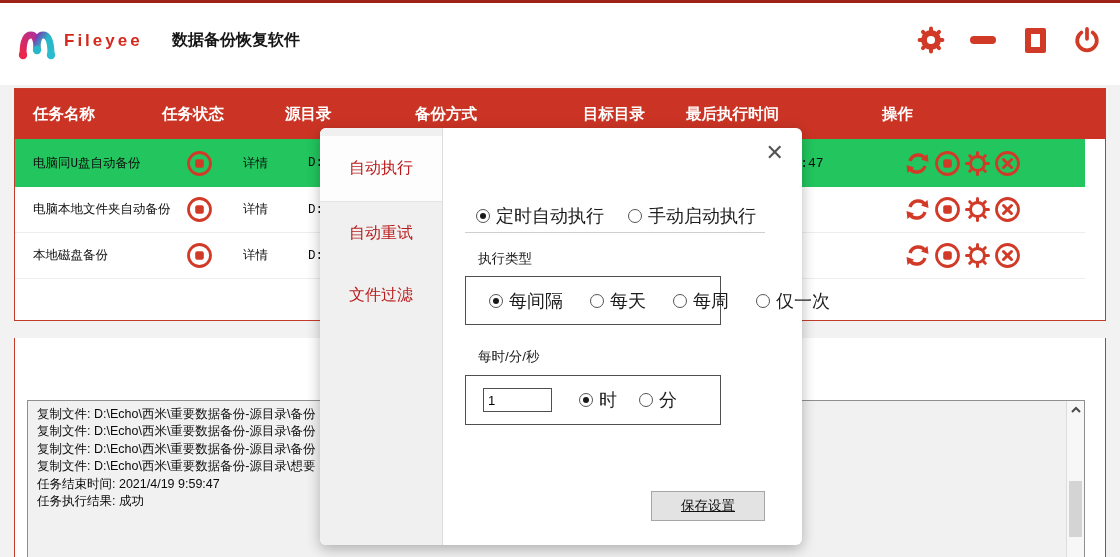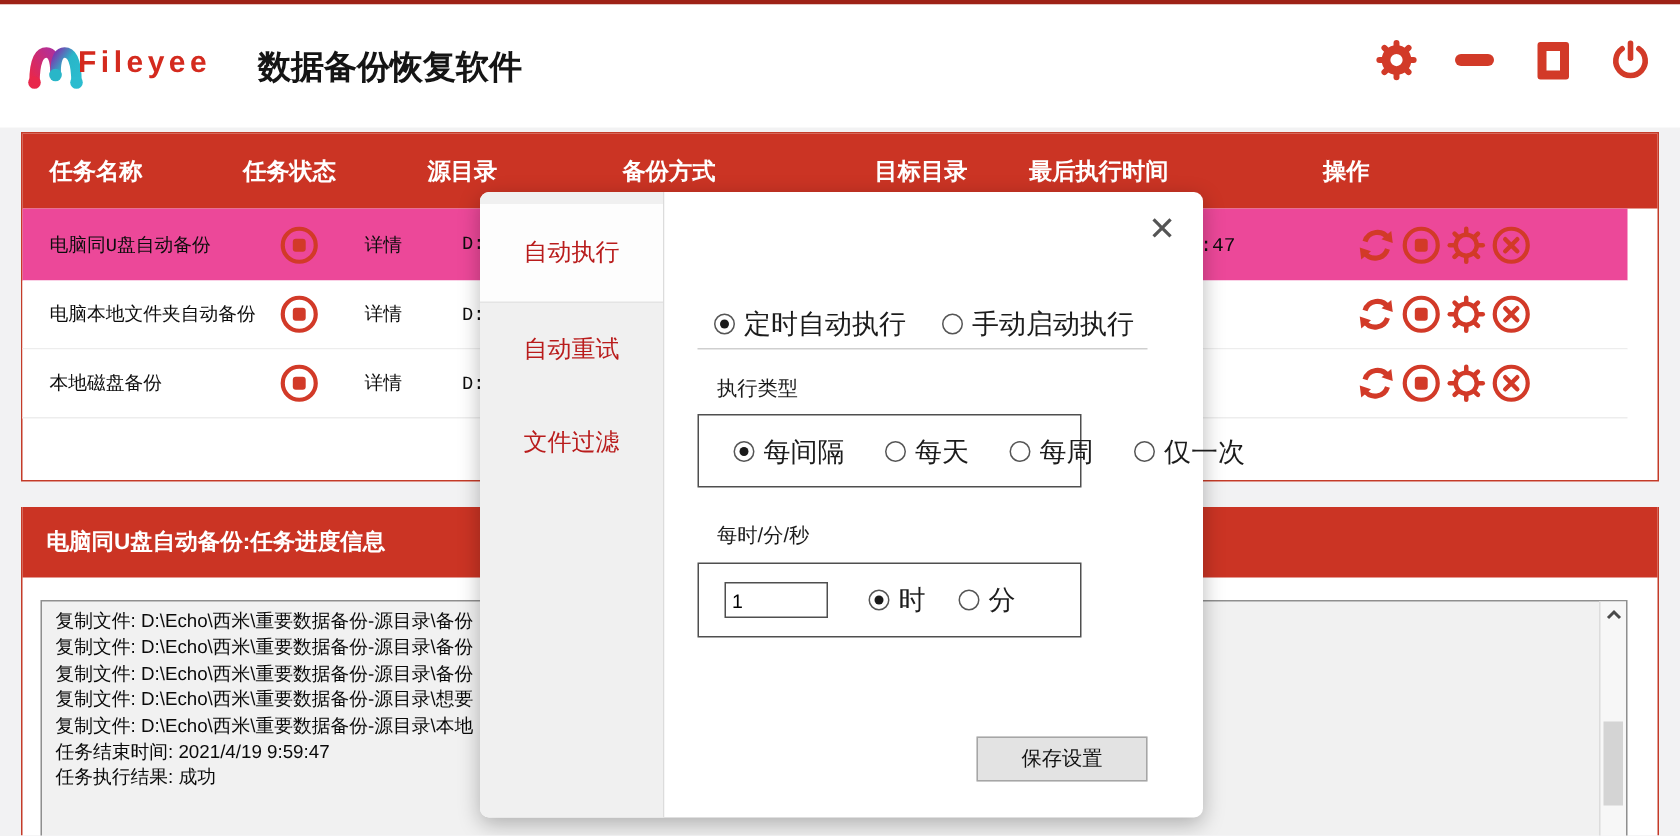"Fileyee" .brand { font-size: 20px -> 17px; left: 52px -> 64px }
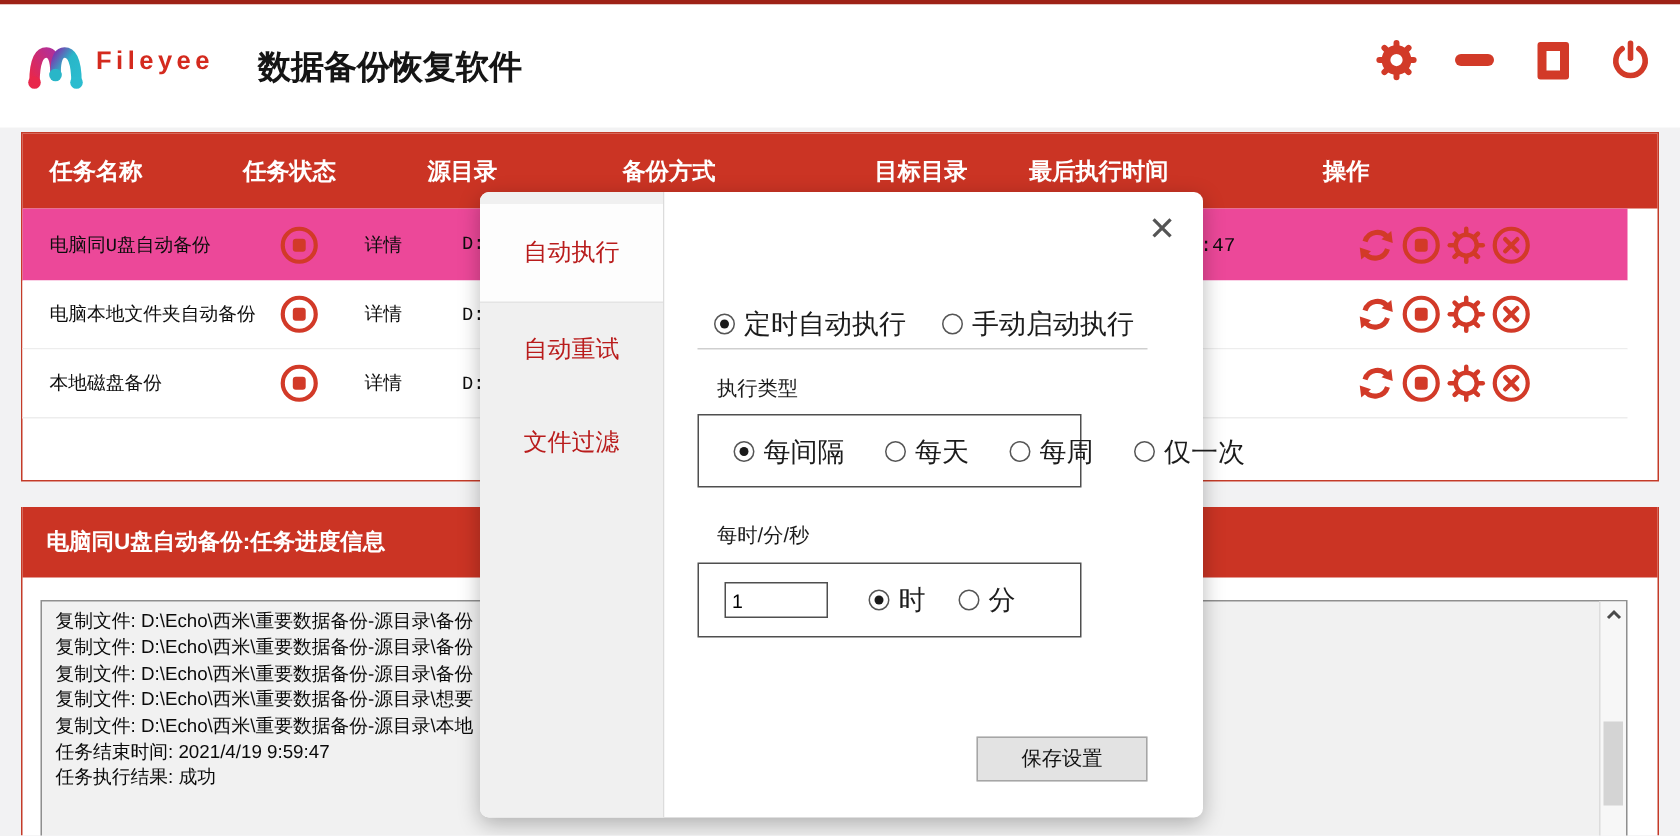"数据备份恢复软件" .apptitle { font-size: 22px -> 16px }
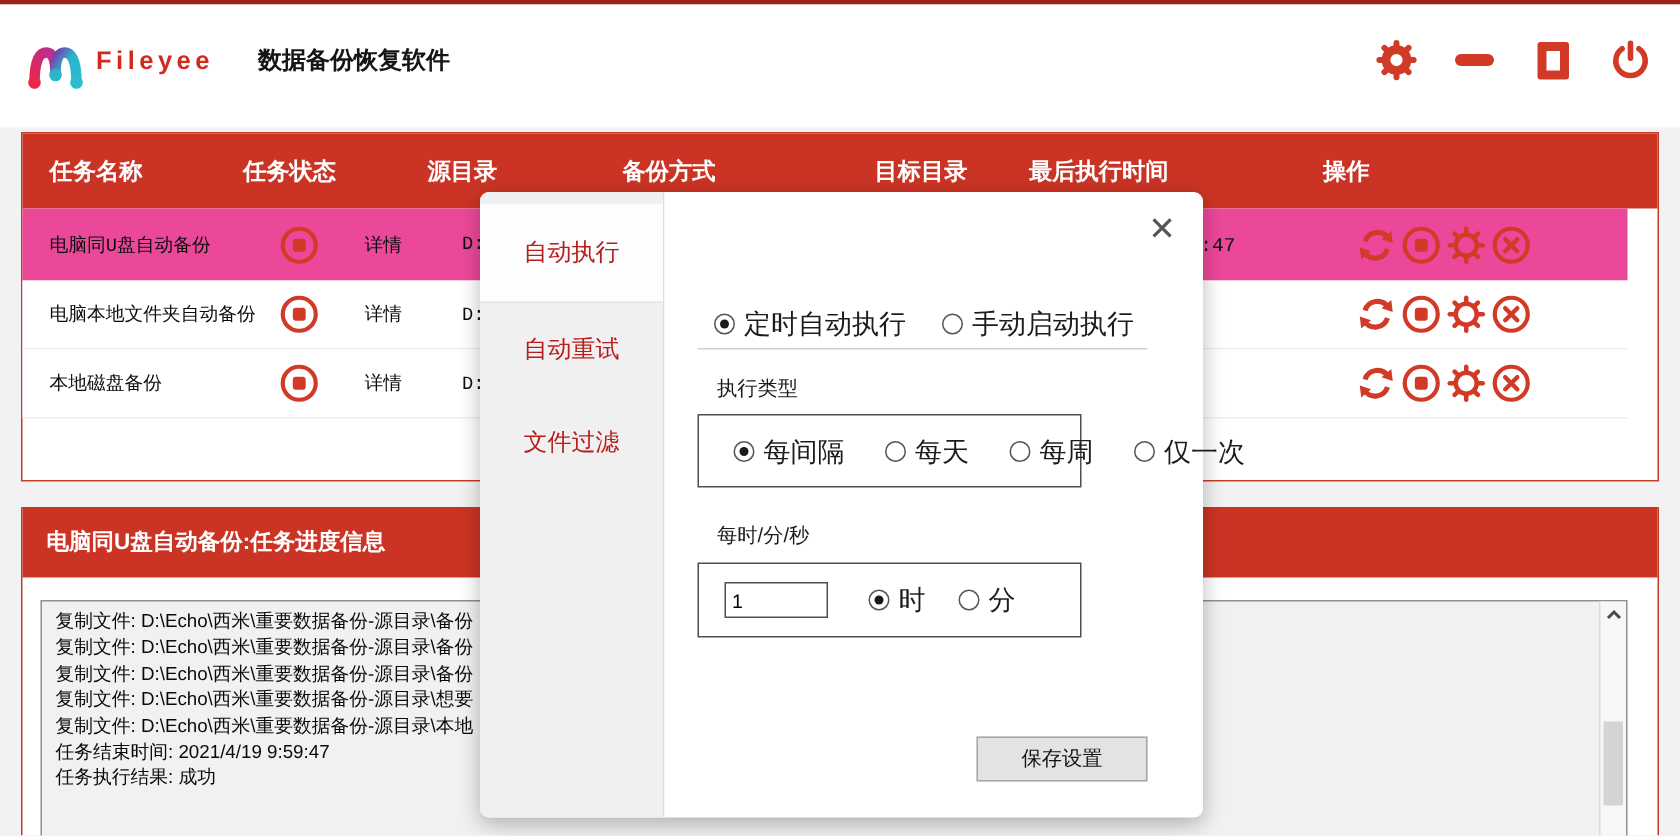"电脑同U盘自动备份" .trow.hl { background: #ec4899 -> #22c55e }
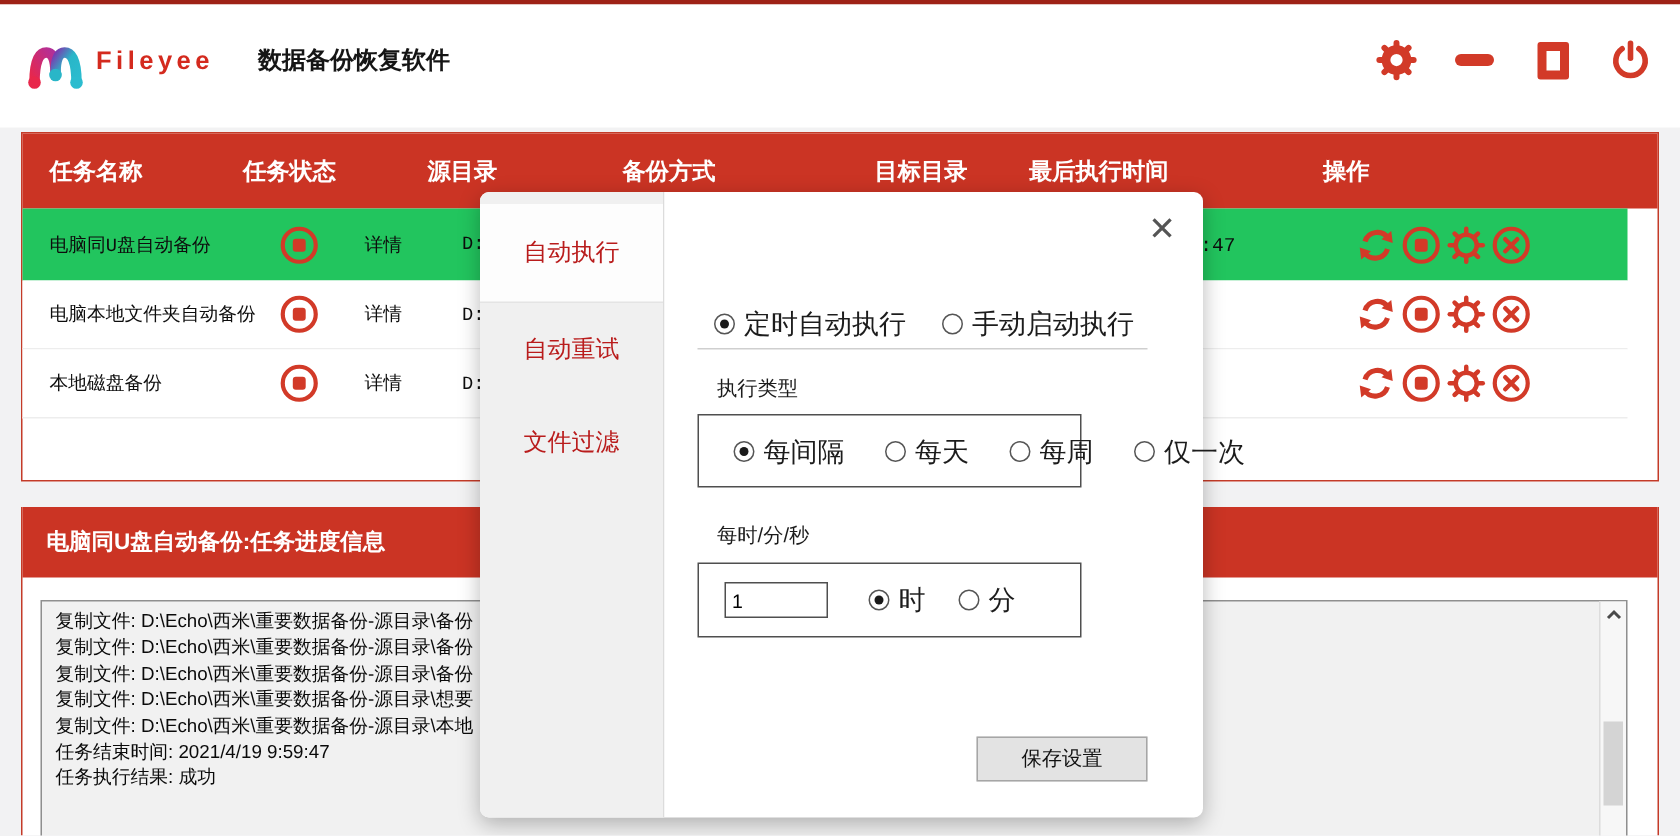"电脑同U盘自动备份:任务进度信息" div.phead { html: <div>电脑同U盘自动备份:任务进度信息</div> -> none }
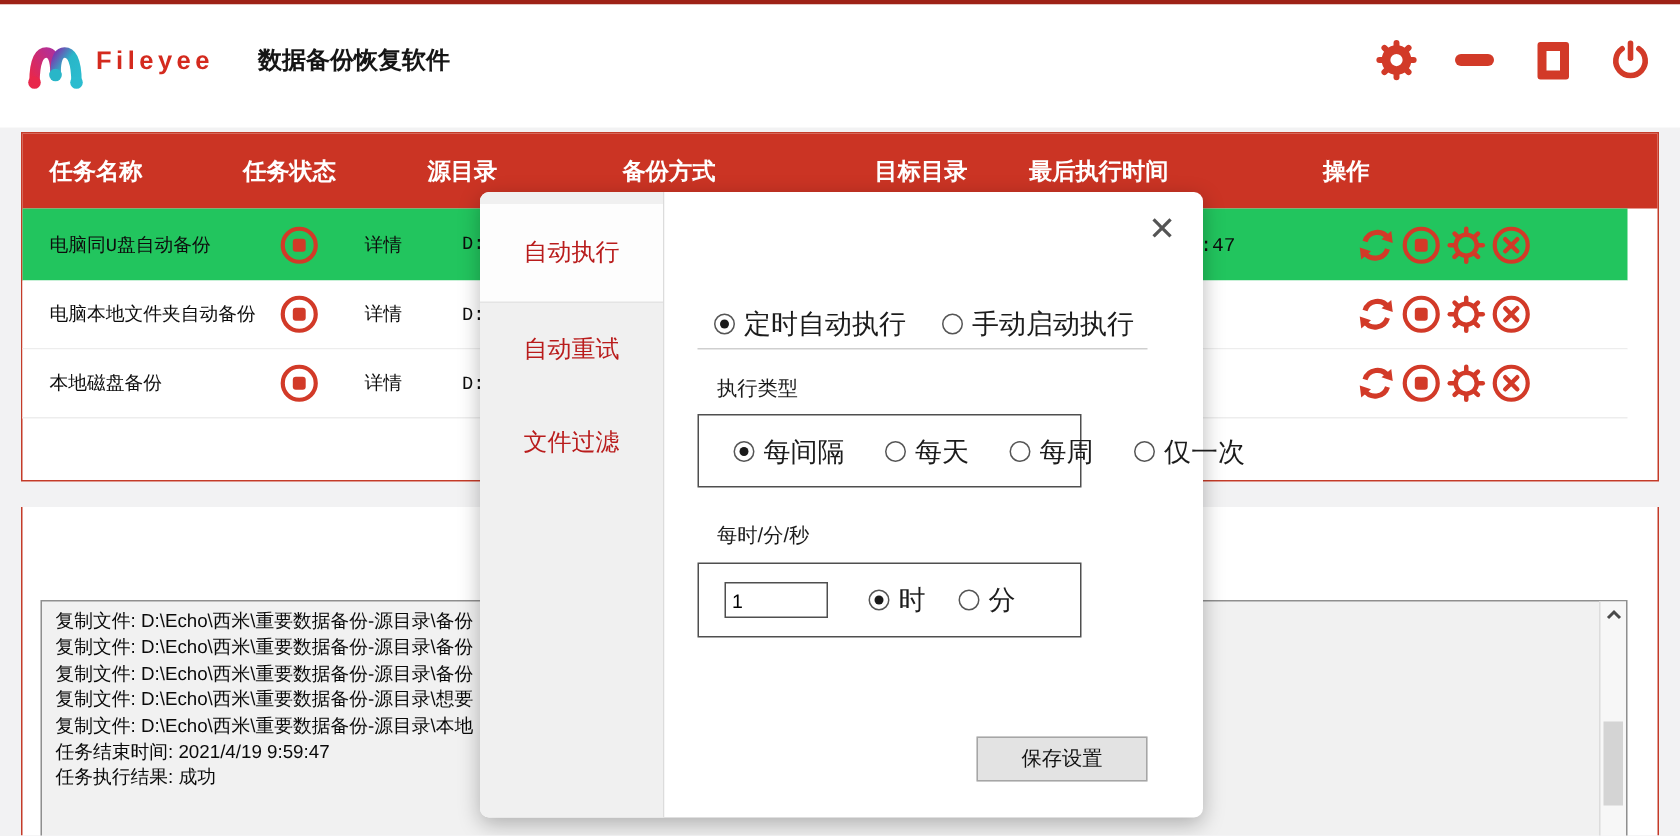"复制文件: D:\Echo\西米\重要数据备份-源目录\本地" div.logline { html: <div>复制文件: D:\Echo\西米\重要数据备份-源目录\本地</div> -> none }
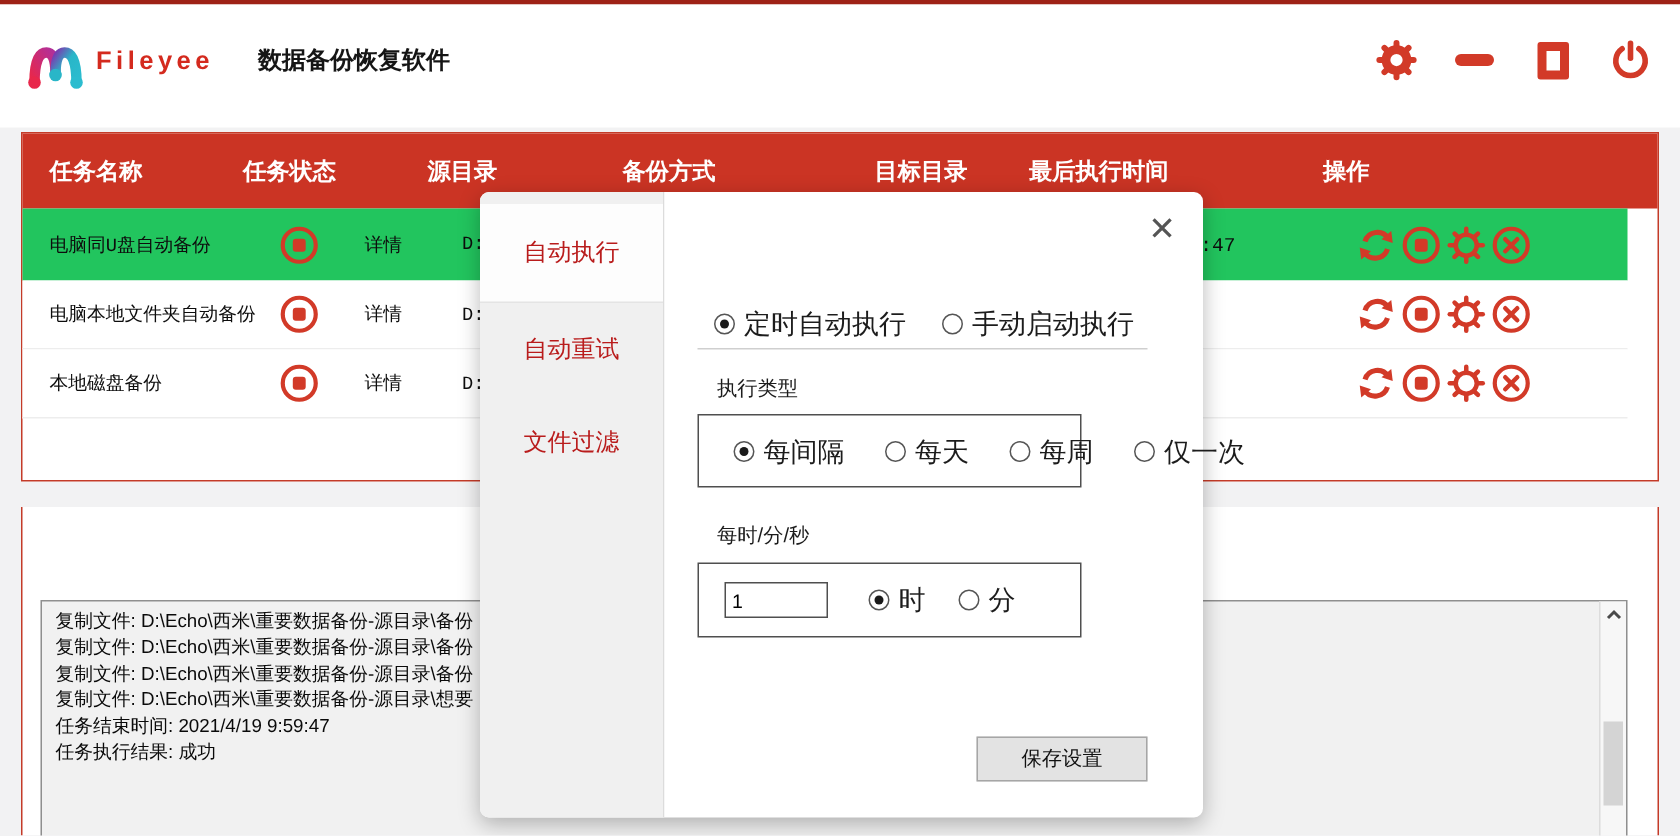"保存设置" .savebtn { text-decoration: none -> underline }
